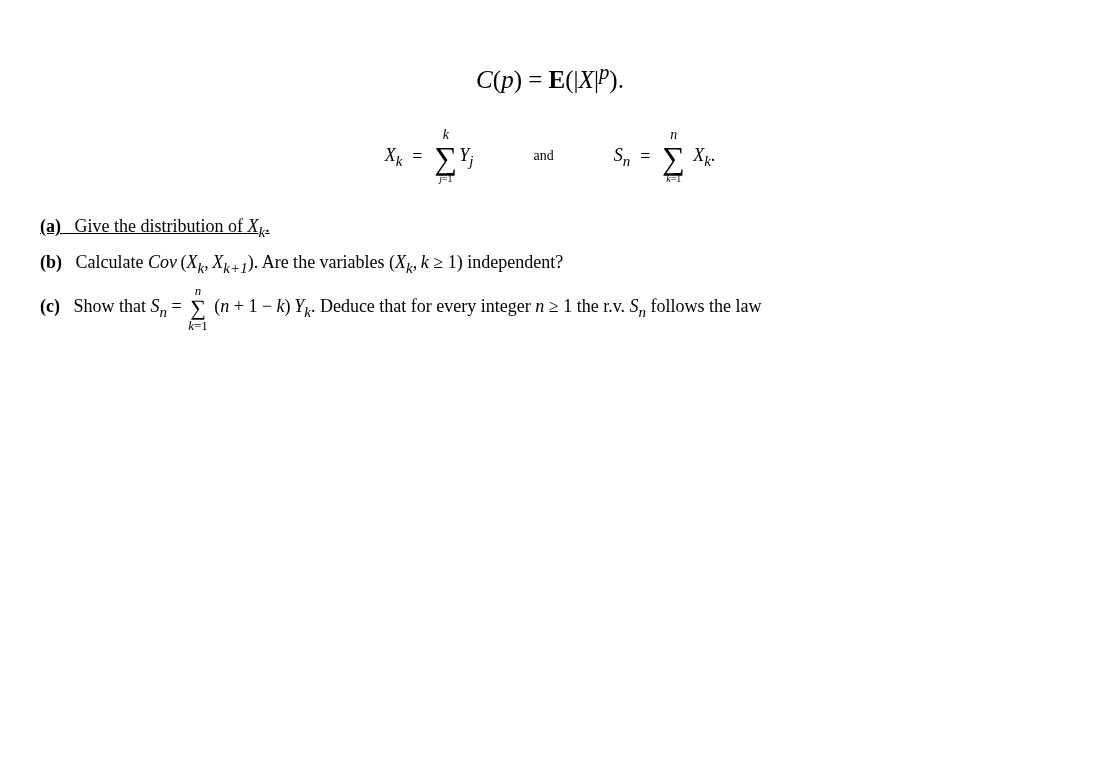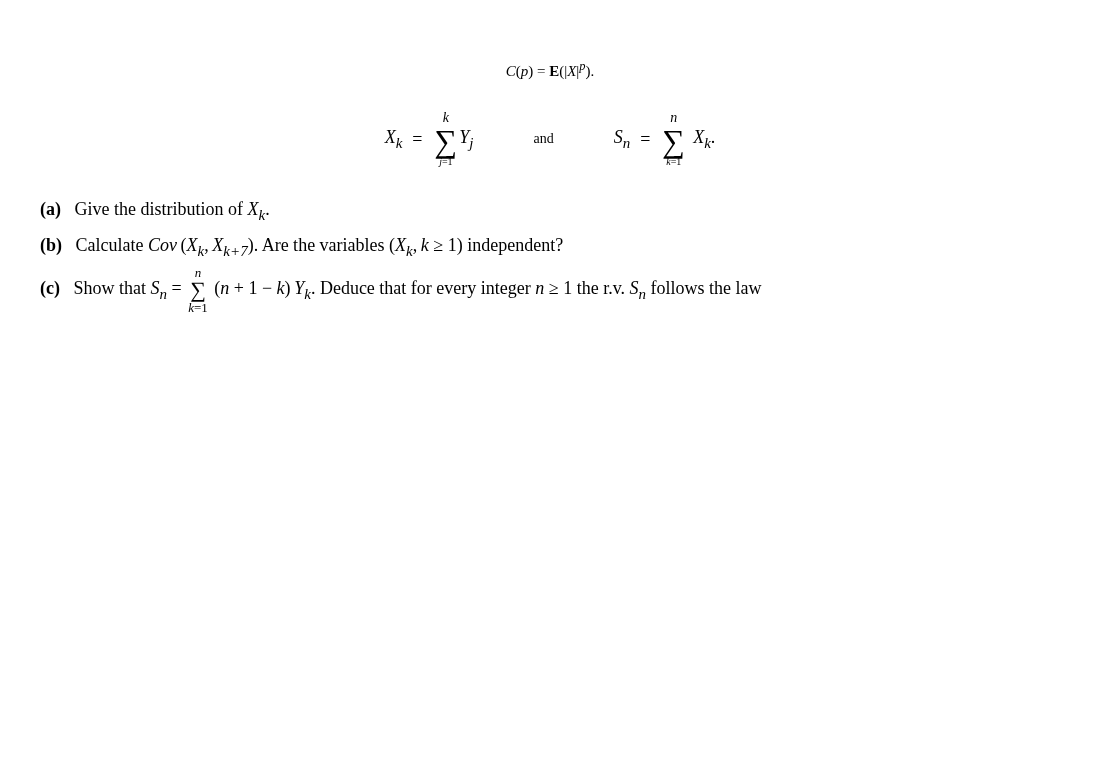"C(p) = E(|X|p)." .centered-formula { font-size: 15px -> 25px }
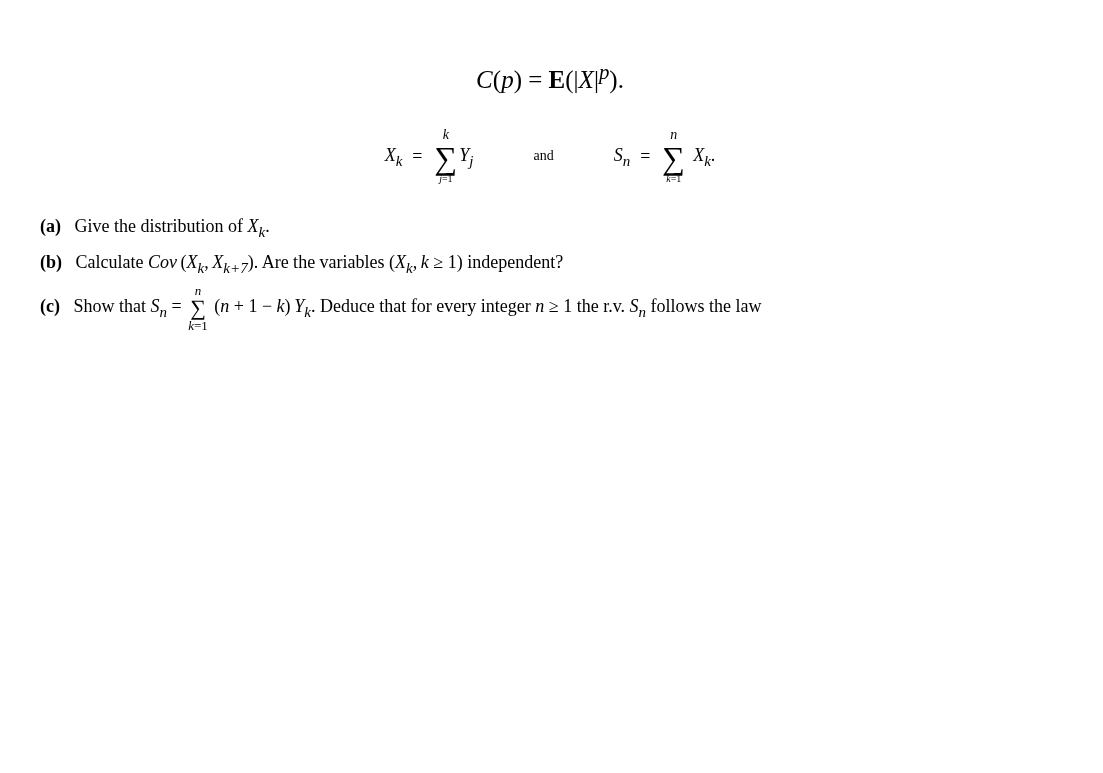"(a) Give the distribution of" div.paragraph { text-decoration: none -> underline }
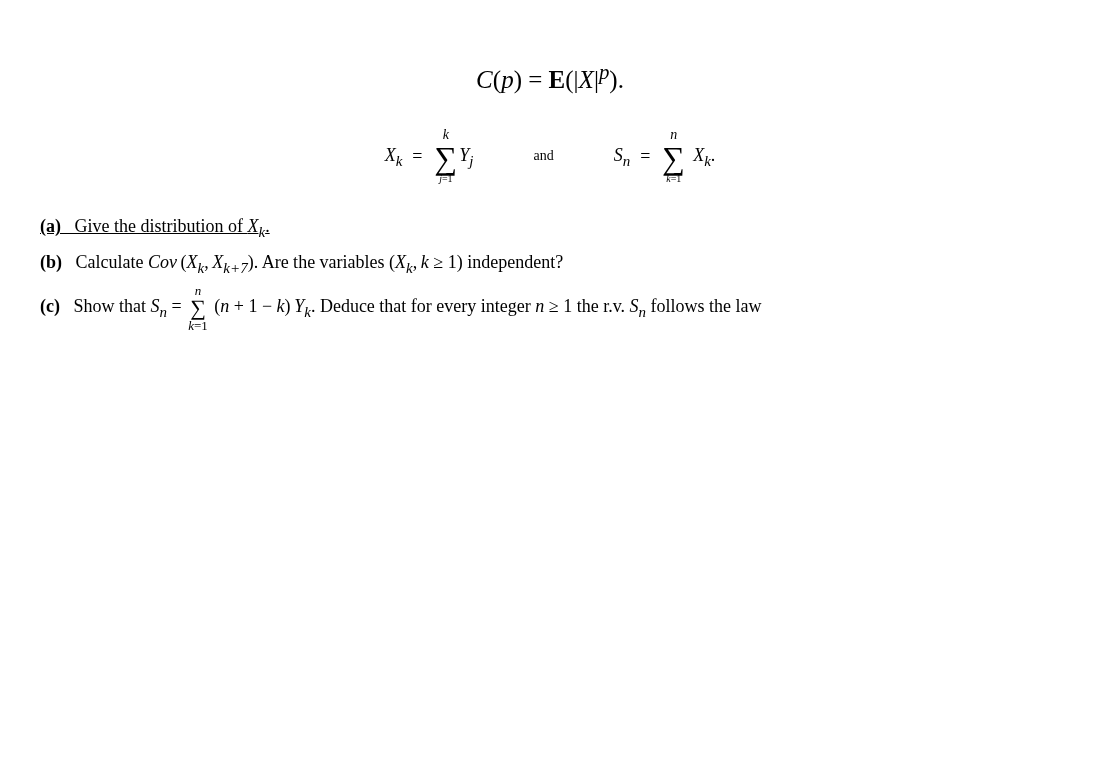"k+7" sub { text: k+7 -> k+1 }
